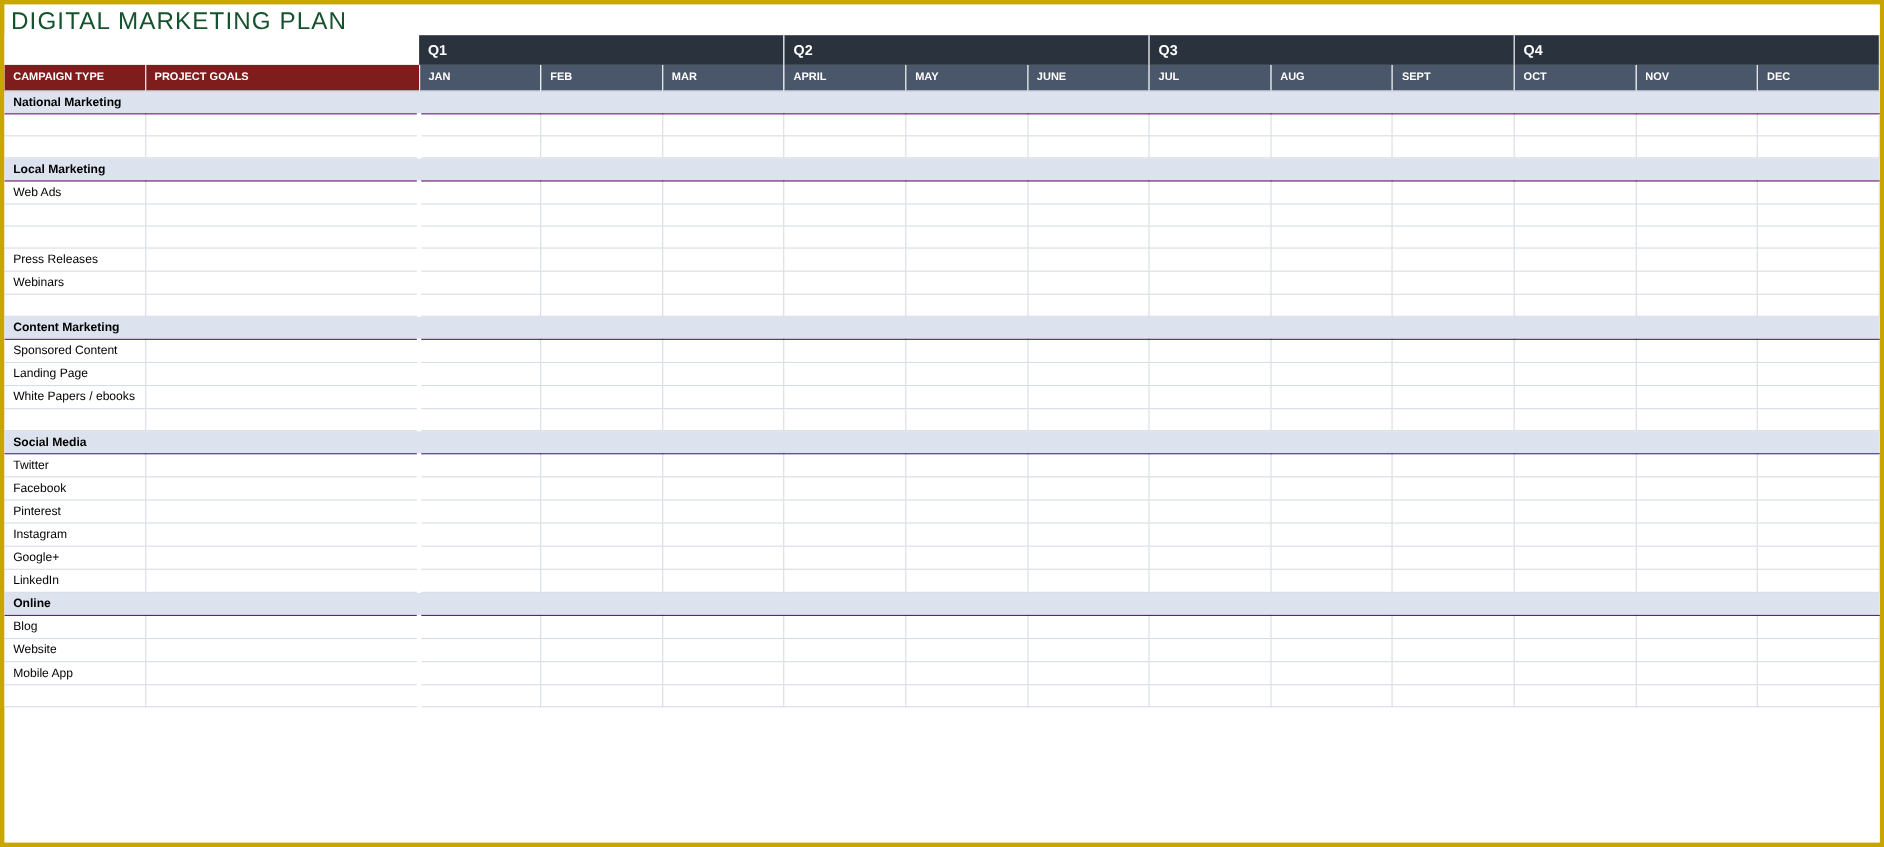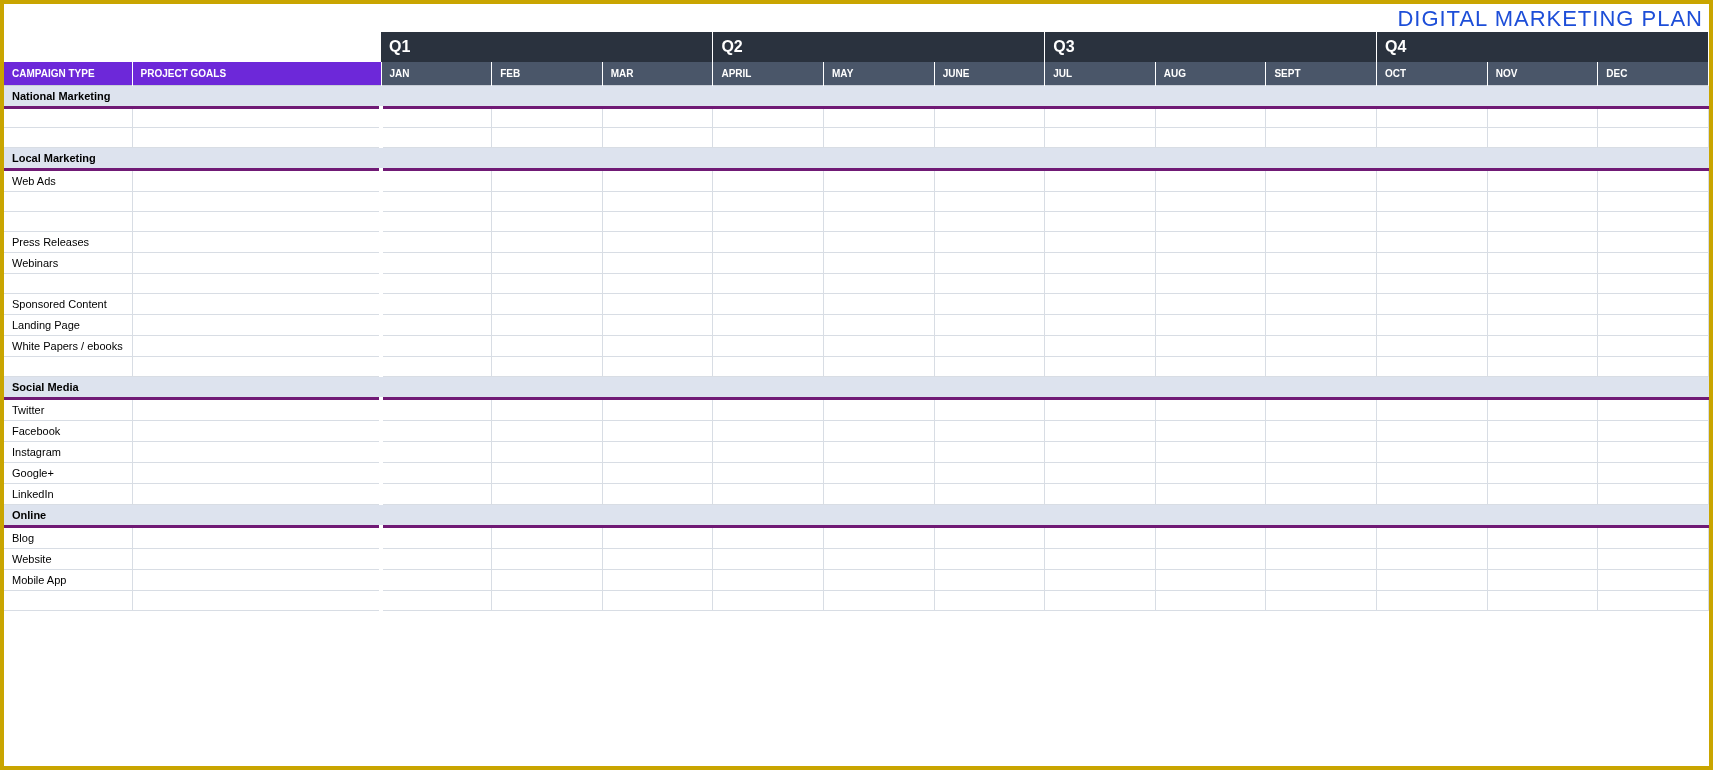"DIGITAL MARKETING PLAN" .title { color: #1d4ed8 -> #14532d; text-align: right -> none }
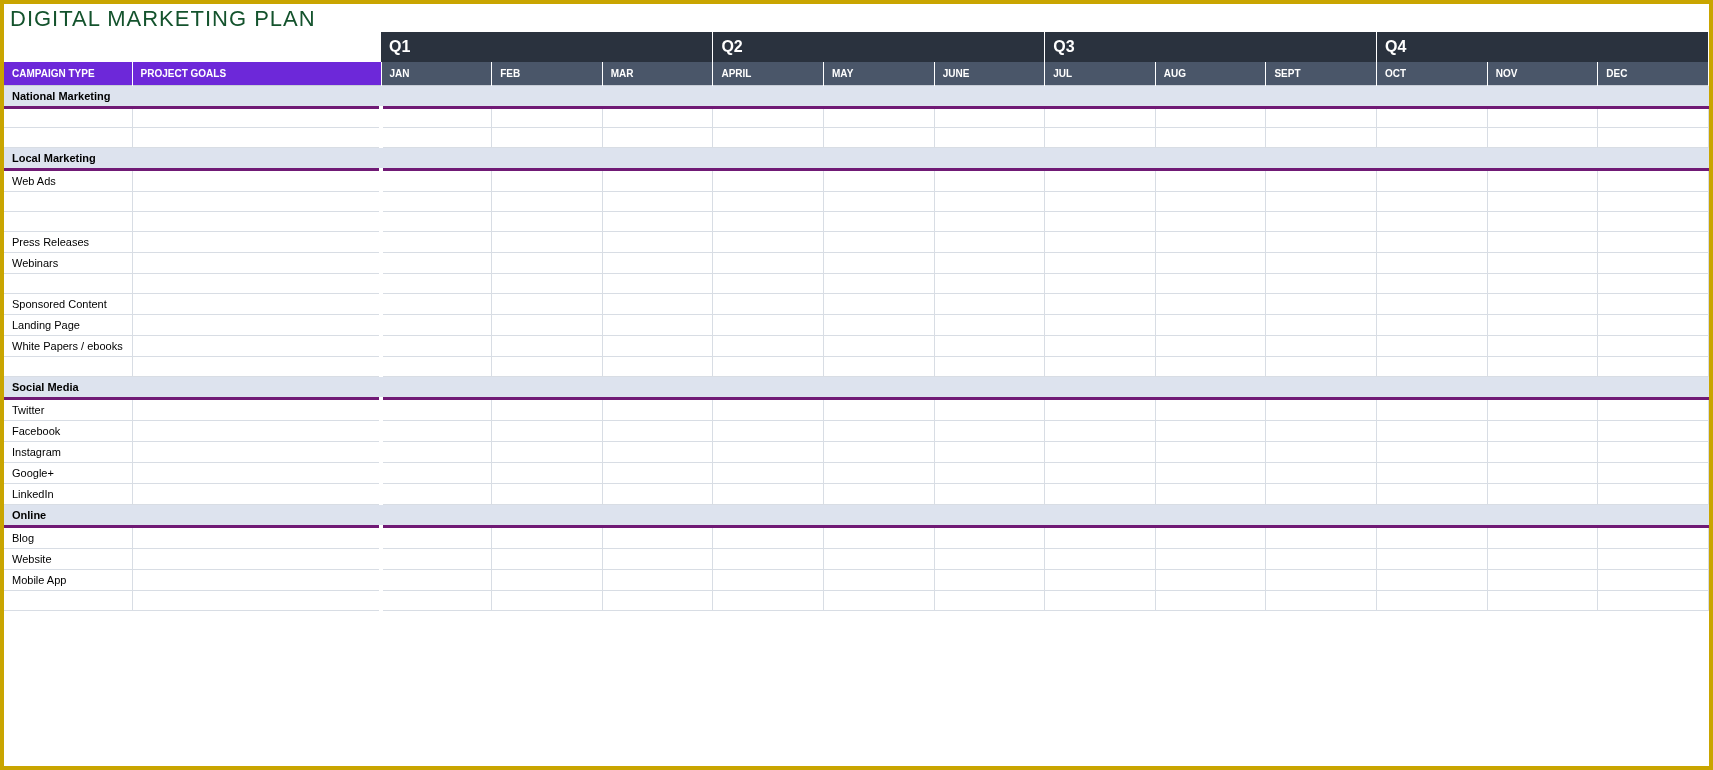"Q1" .row-quarters td { font-size: 16px -> 13px }
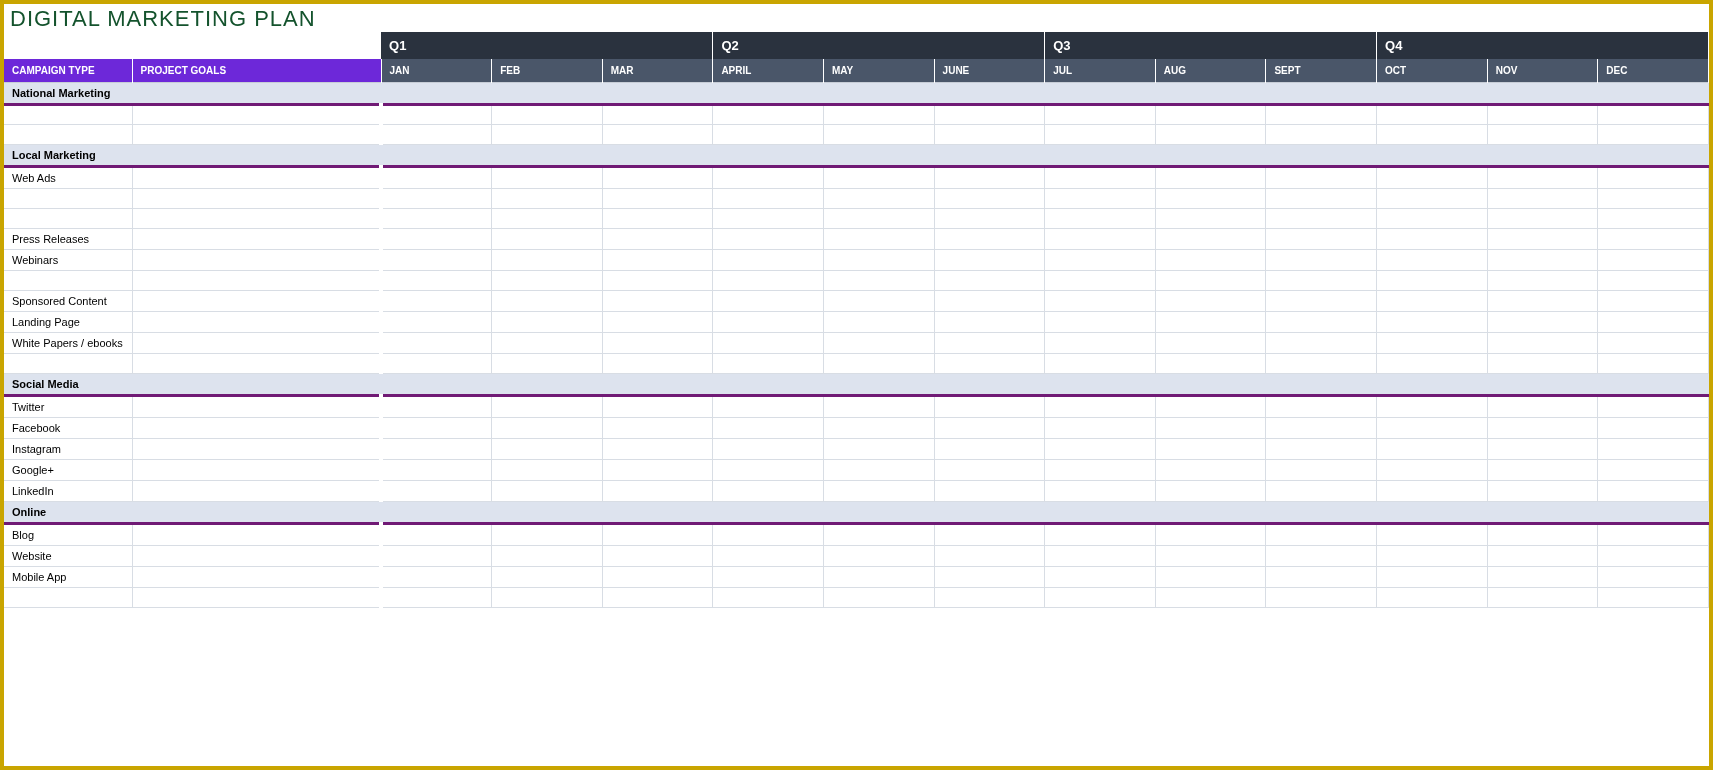"CAMPAIGN TYPE" .row-headers td { background: #6d28d9 -> #7f1d1d }
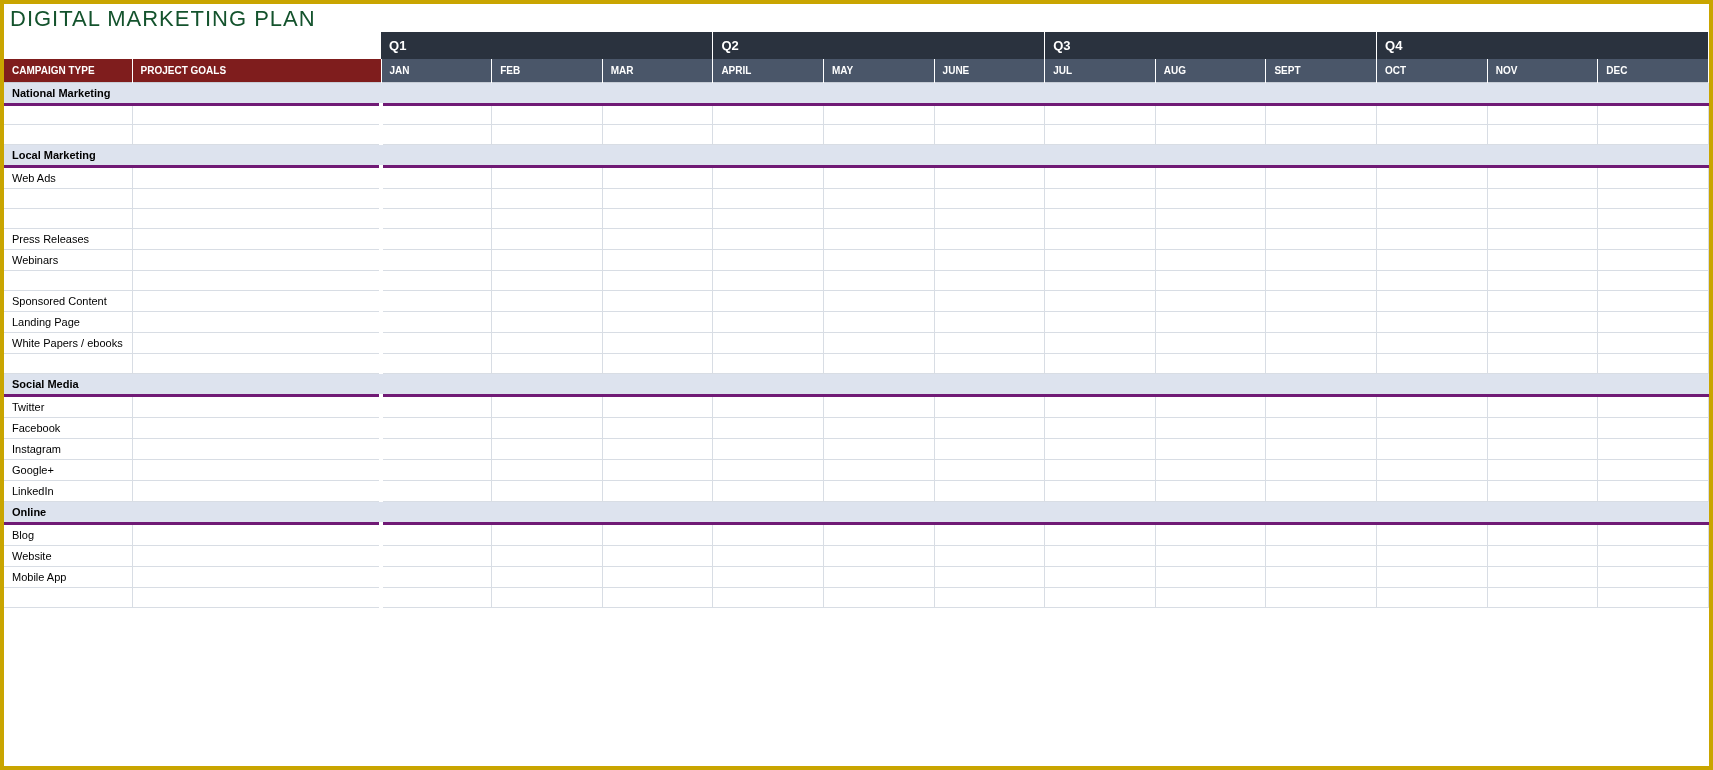"National Marketing" .row-section td { border-bottom: 3px solid #701a75 -> 1px solid #701a75 }
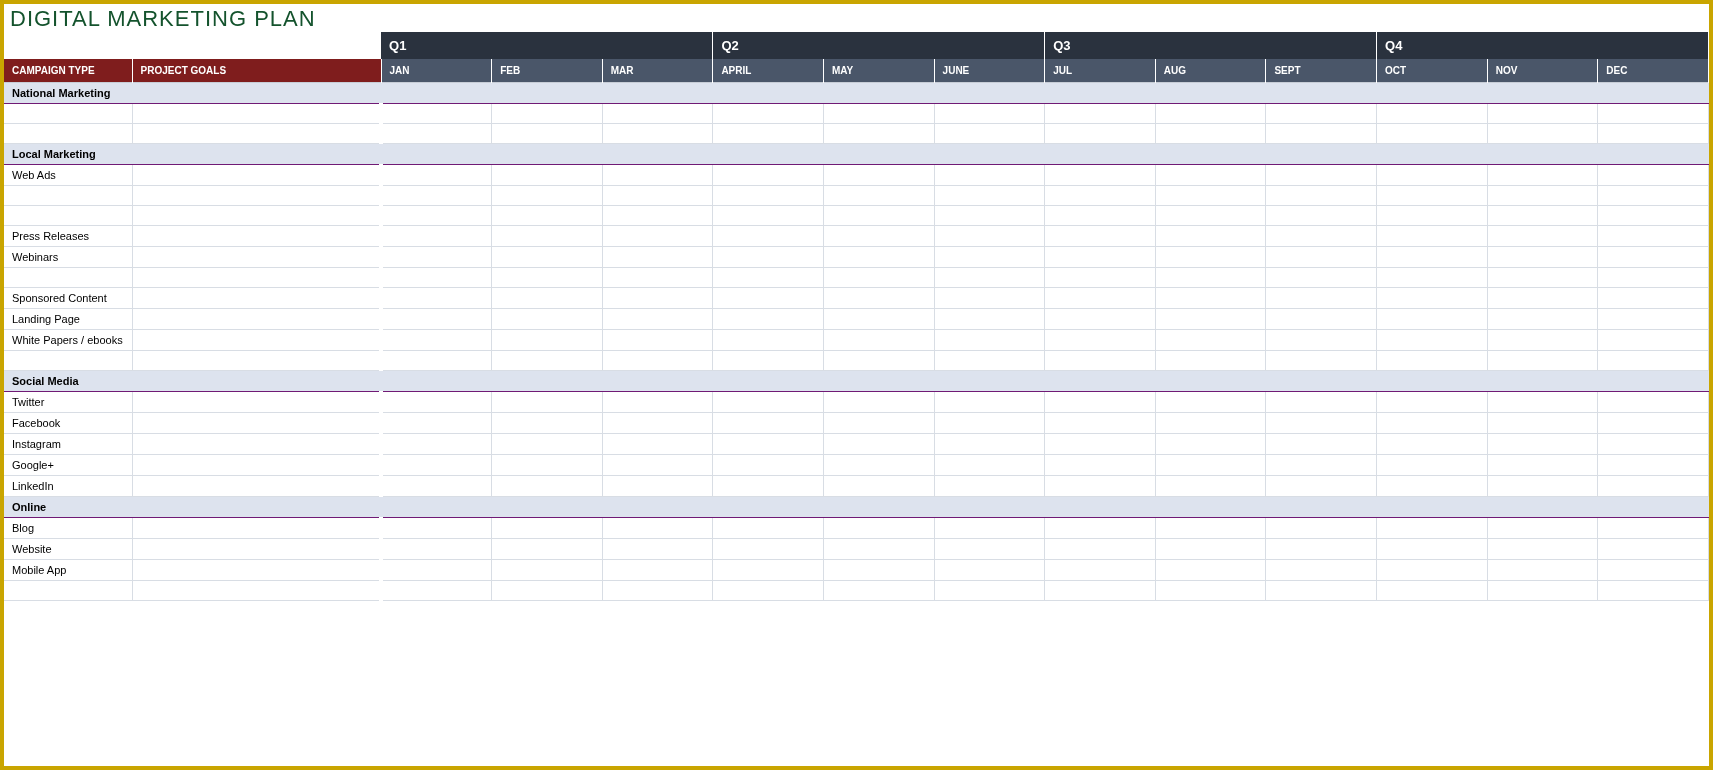"Content Marketing" tr.row-section { html: none -> <tr> <td>Content Marketing</td> </tr> }
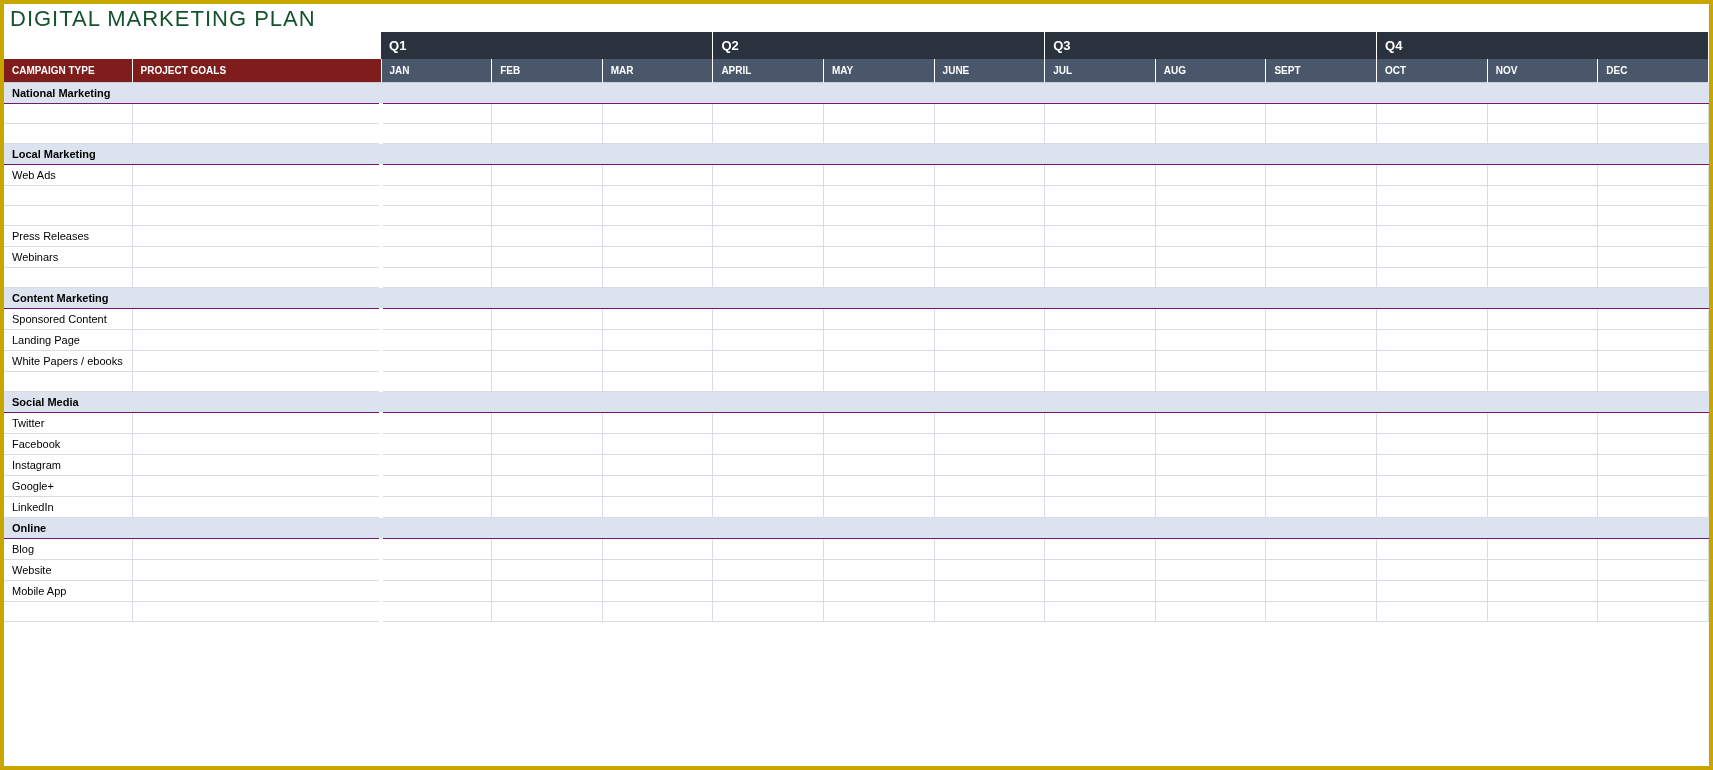"Pinterest" tr.row-data { html: none -> <tr> <td>Pinterest</td> <td></td> <td></td> <td></td> <td></td> <td></td> <td></td> <td></td> <td></td> <td></td> <td></td> <td></td> <td></td> <td></td> </tr> }
